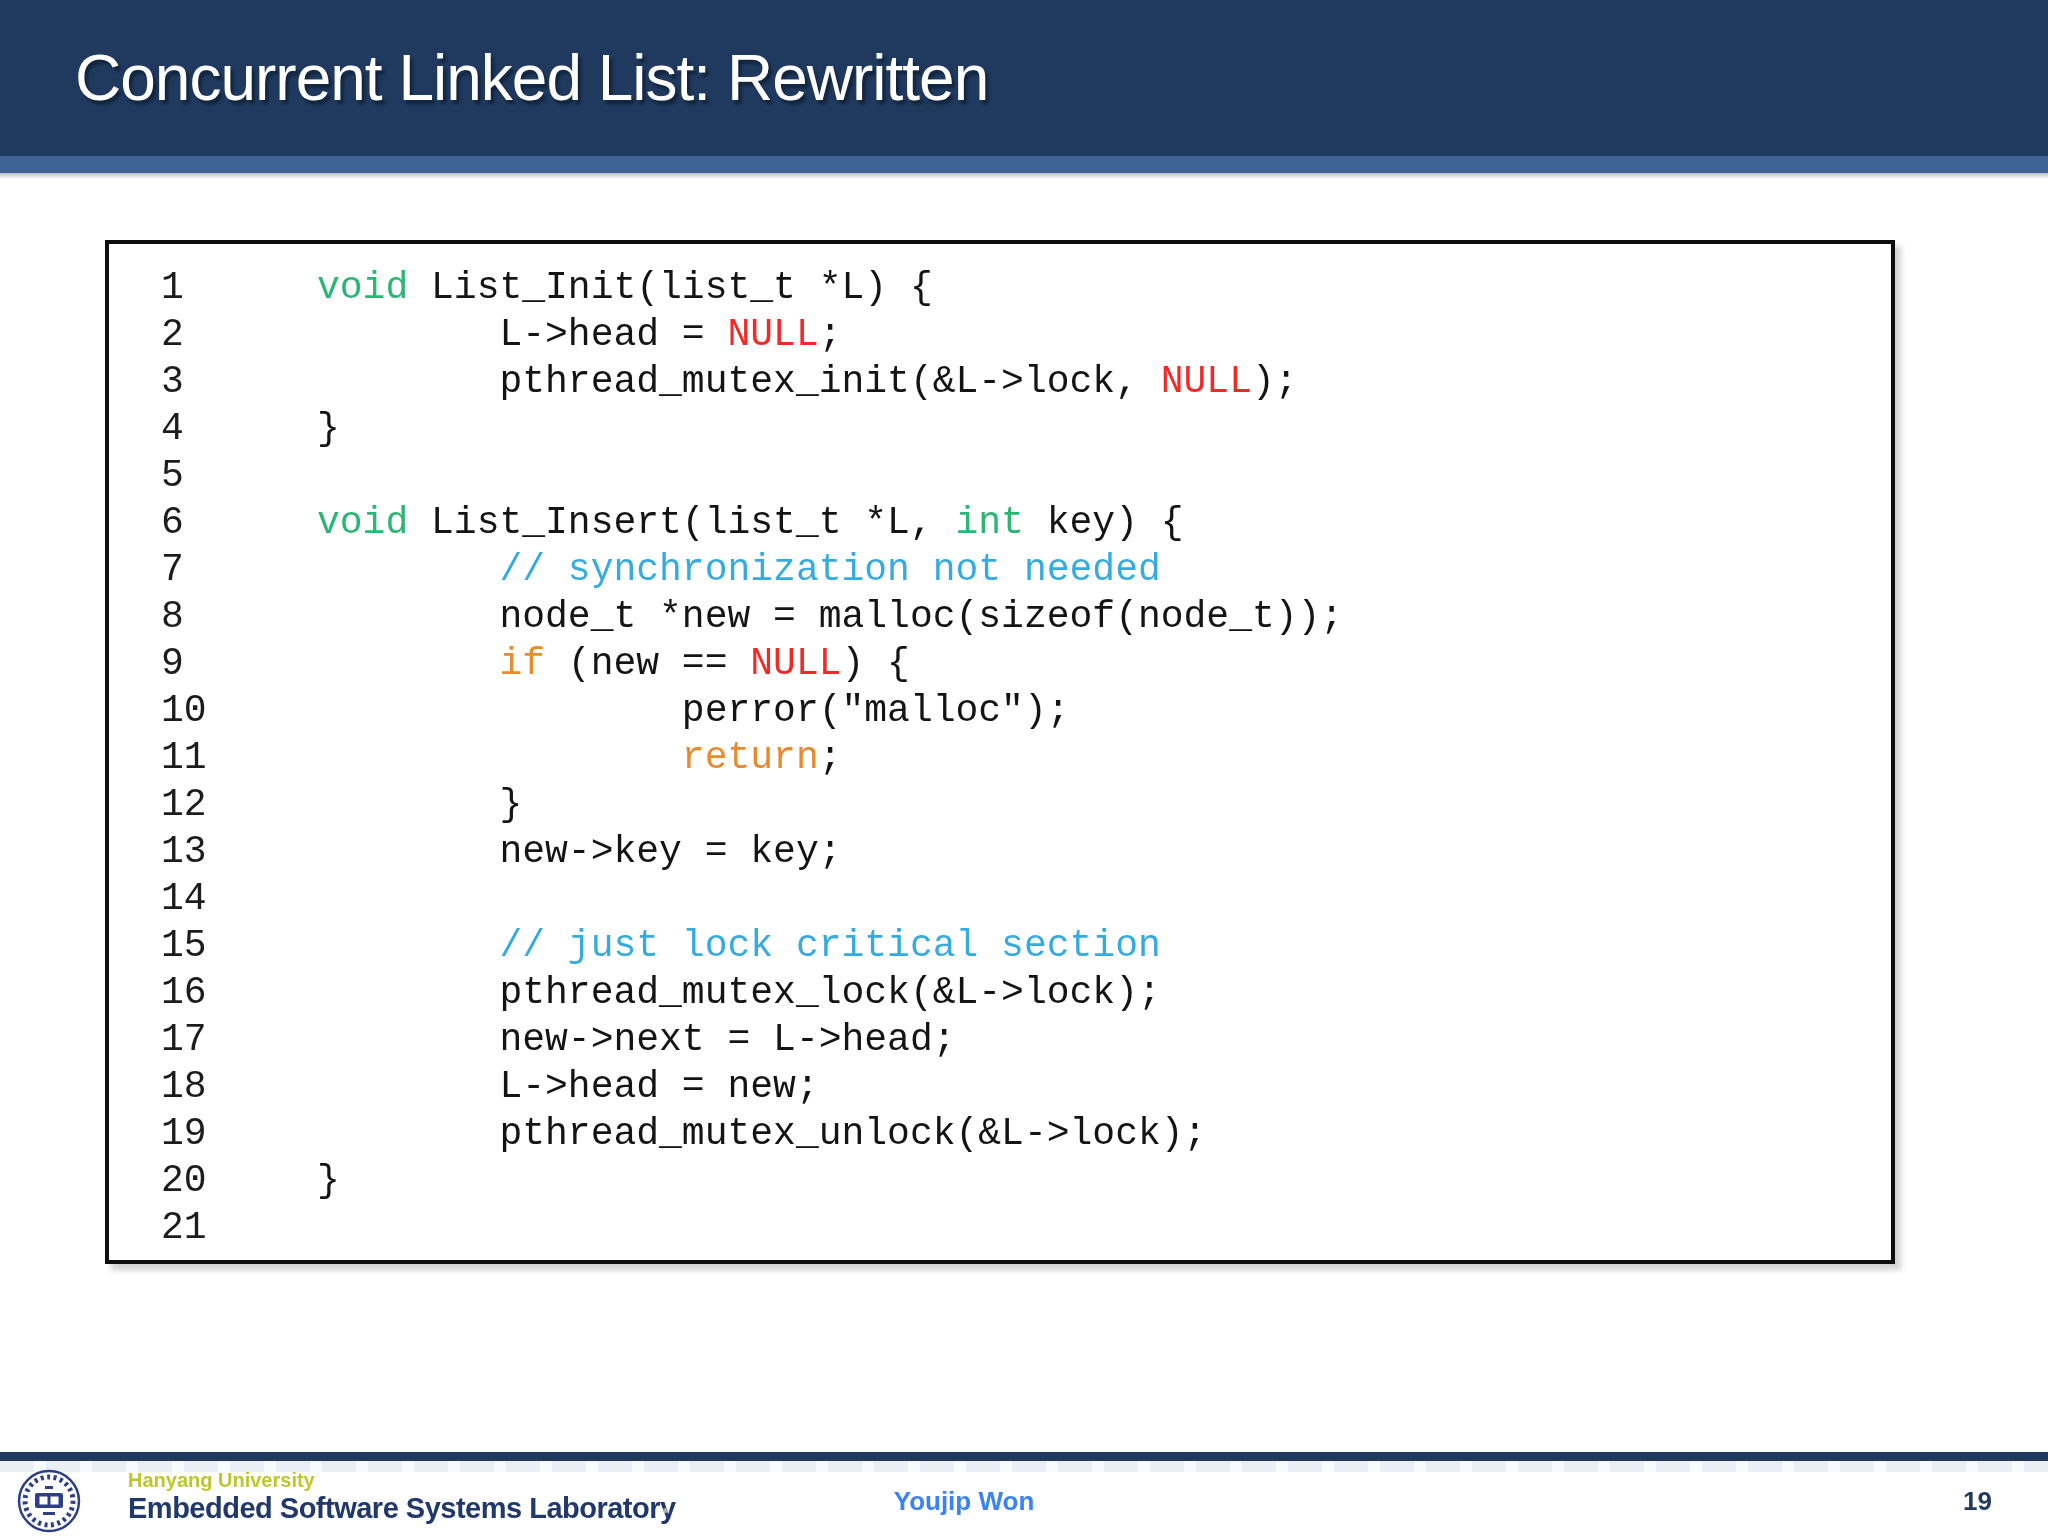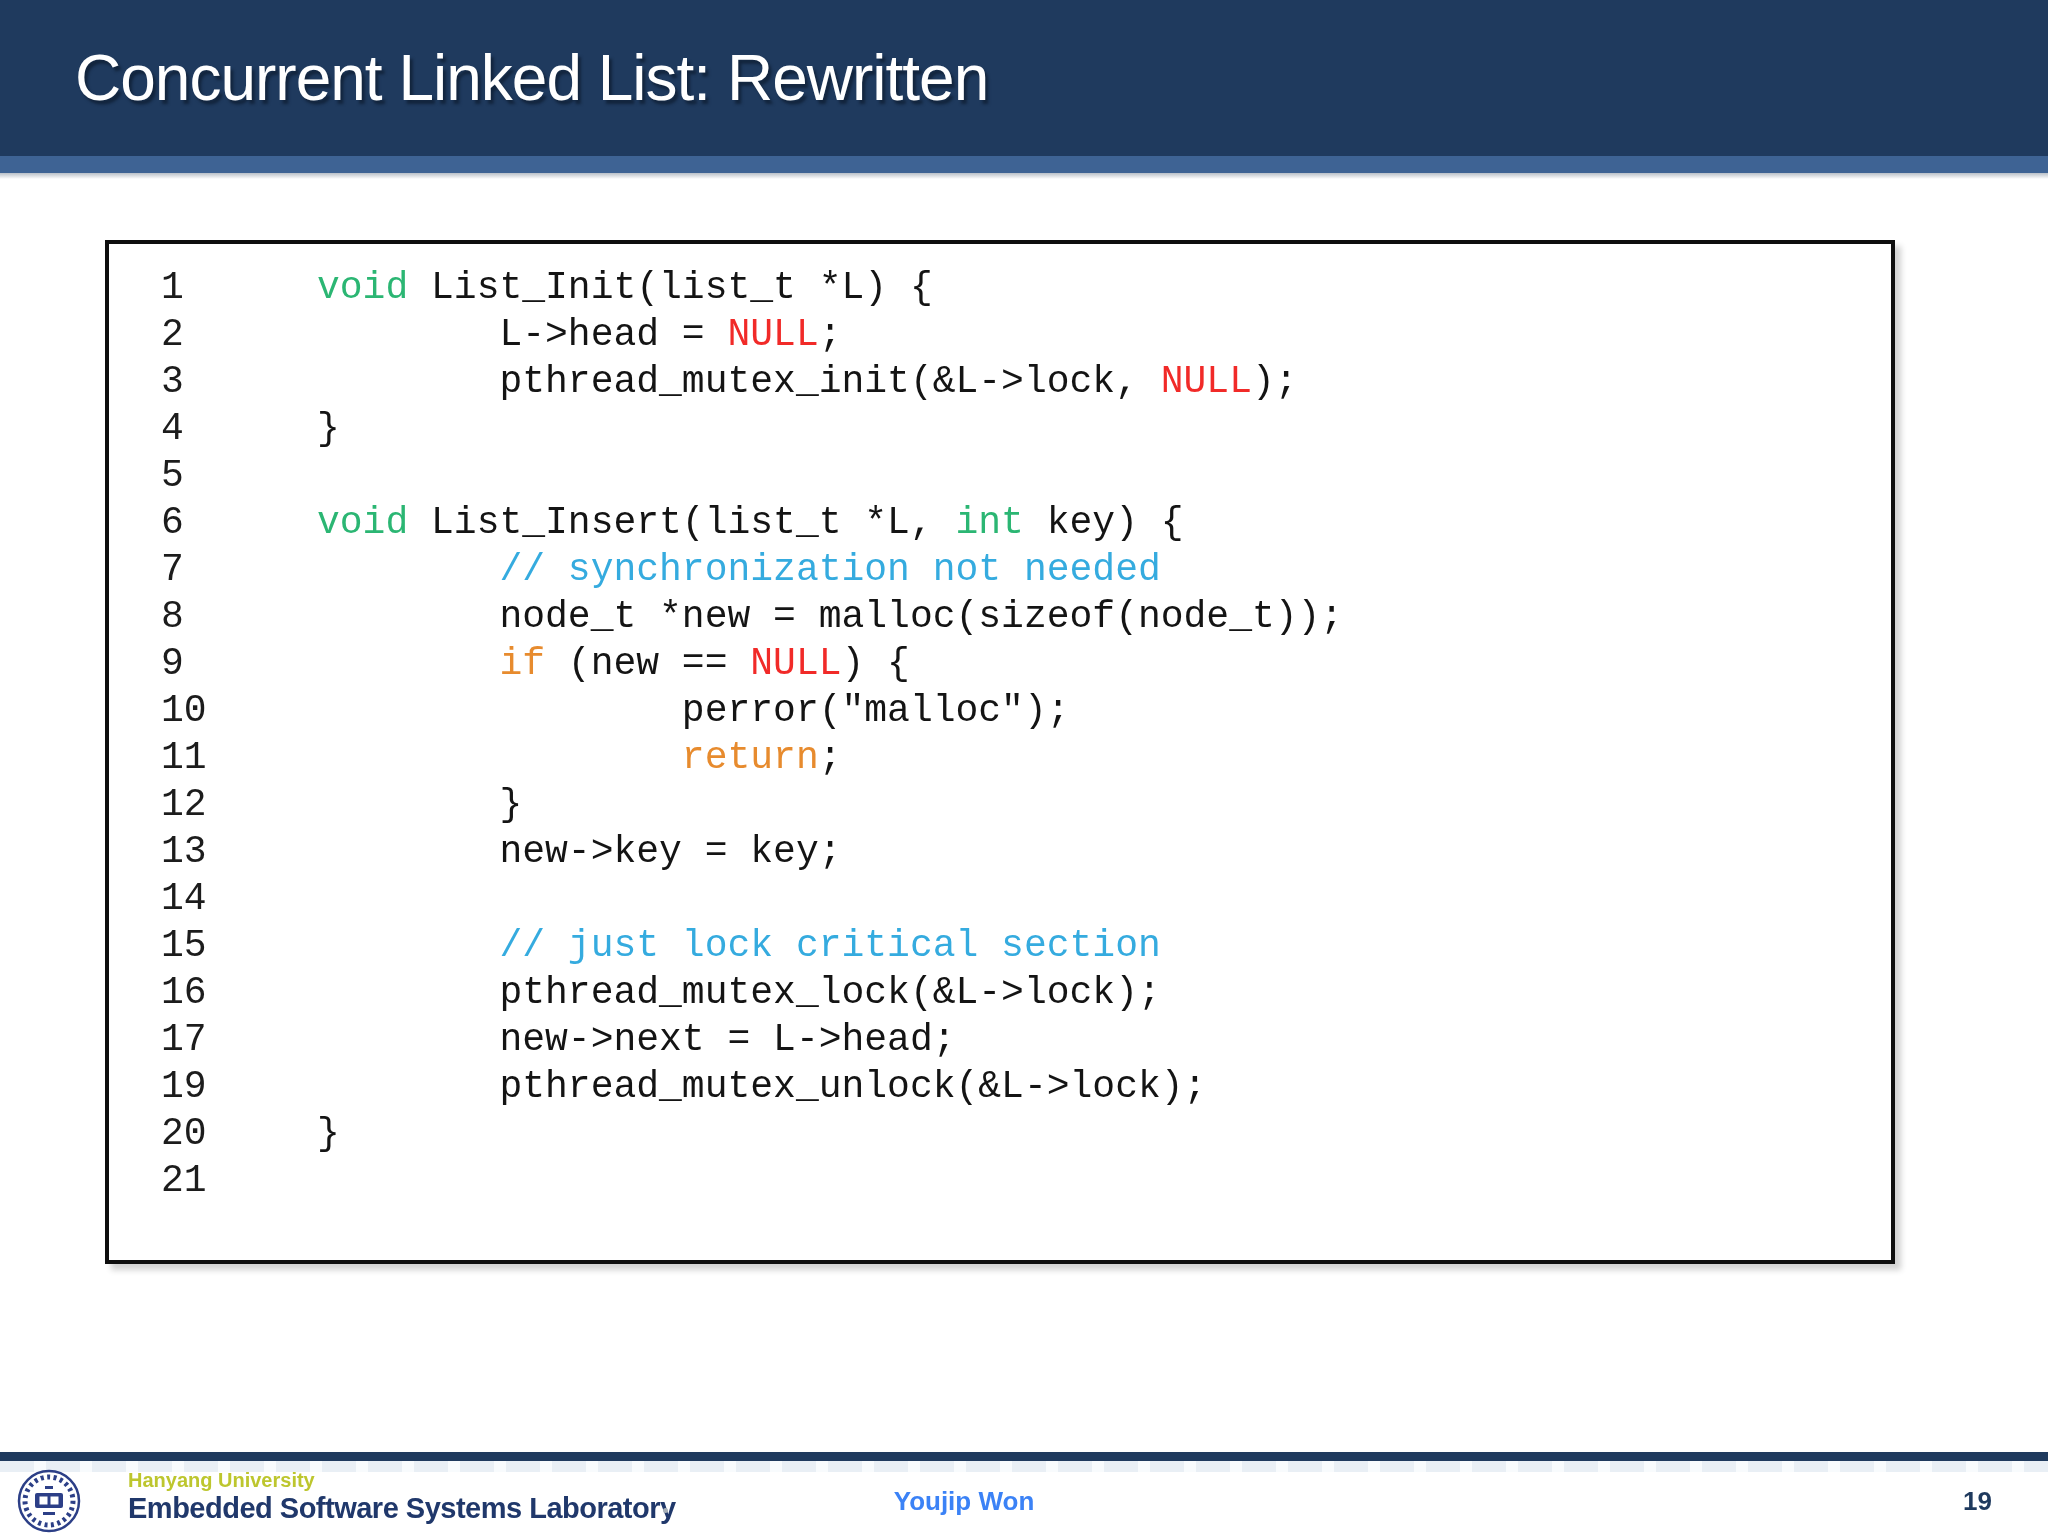"18" div.code-line { html: none -> <div> <span>18</span> <span><span> L-&gt;head = new;</span></span> </div> }
